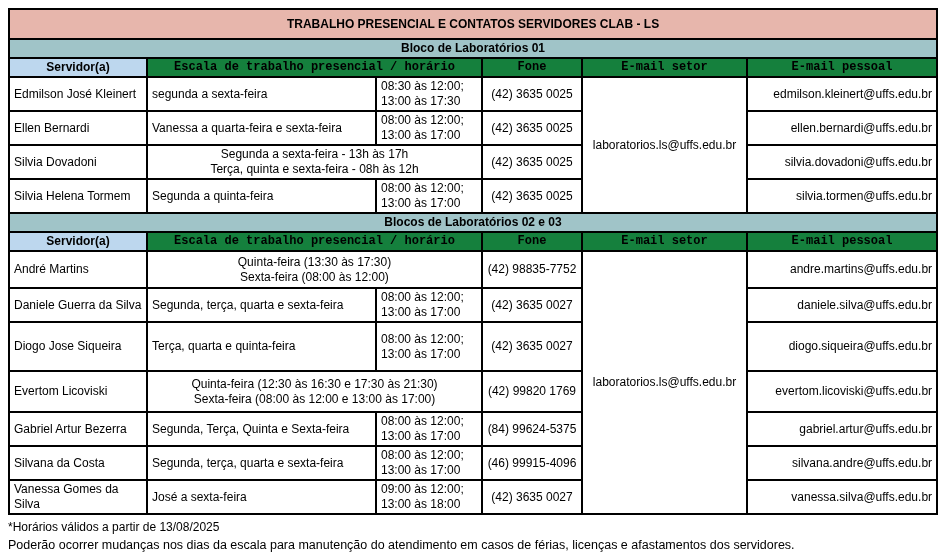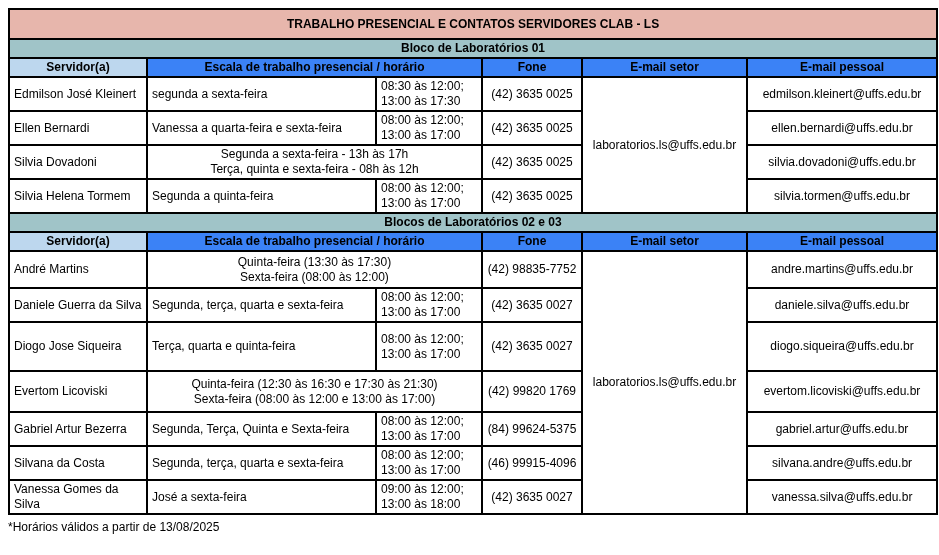"Escala de trabalho presencial /" td.th-gray { background: #3b82f6 -> #15803d; font-family: none -> Liberation Mono, monospace }
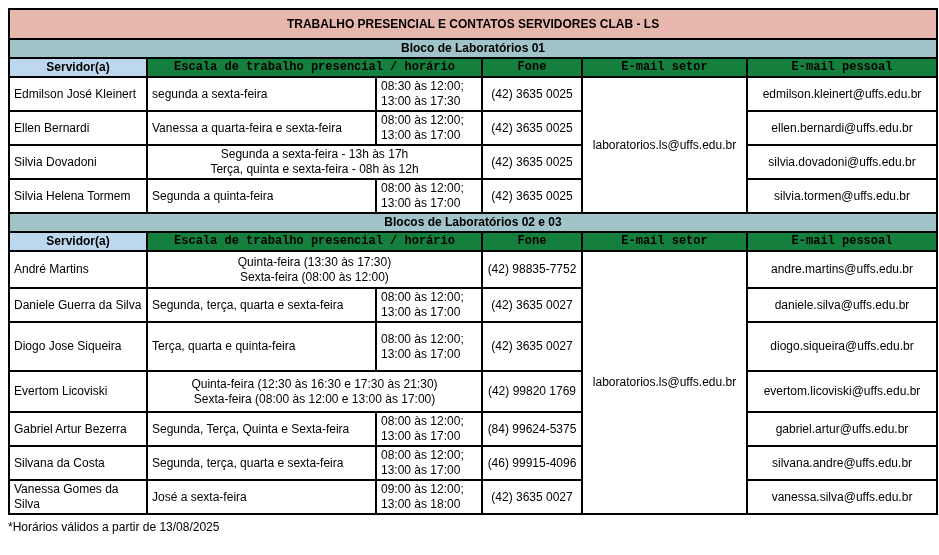"edmilson.kleinert@uffs.edu.br" td.email { text-align: center -> right }
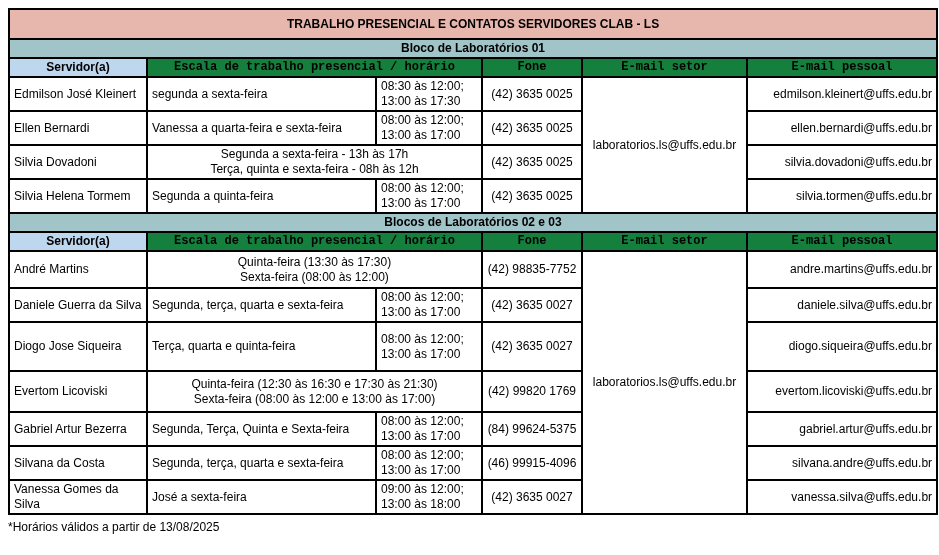"Poderão ocorrer mudanças nos dias" div.fn2 { html: none -> <div>Poderão ocorrer mudanças nos dias da escala para manutenção do atendimento em casos de férias, licenças e afastamentos dos servidores.</div> }
